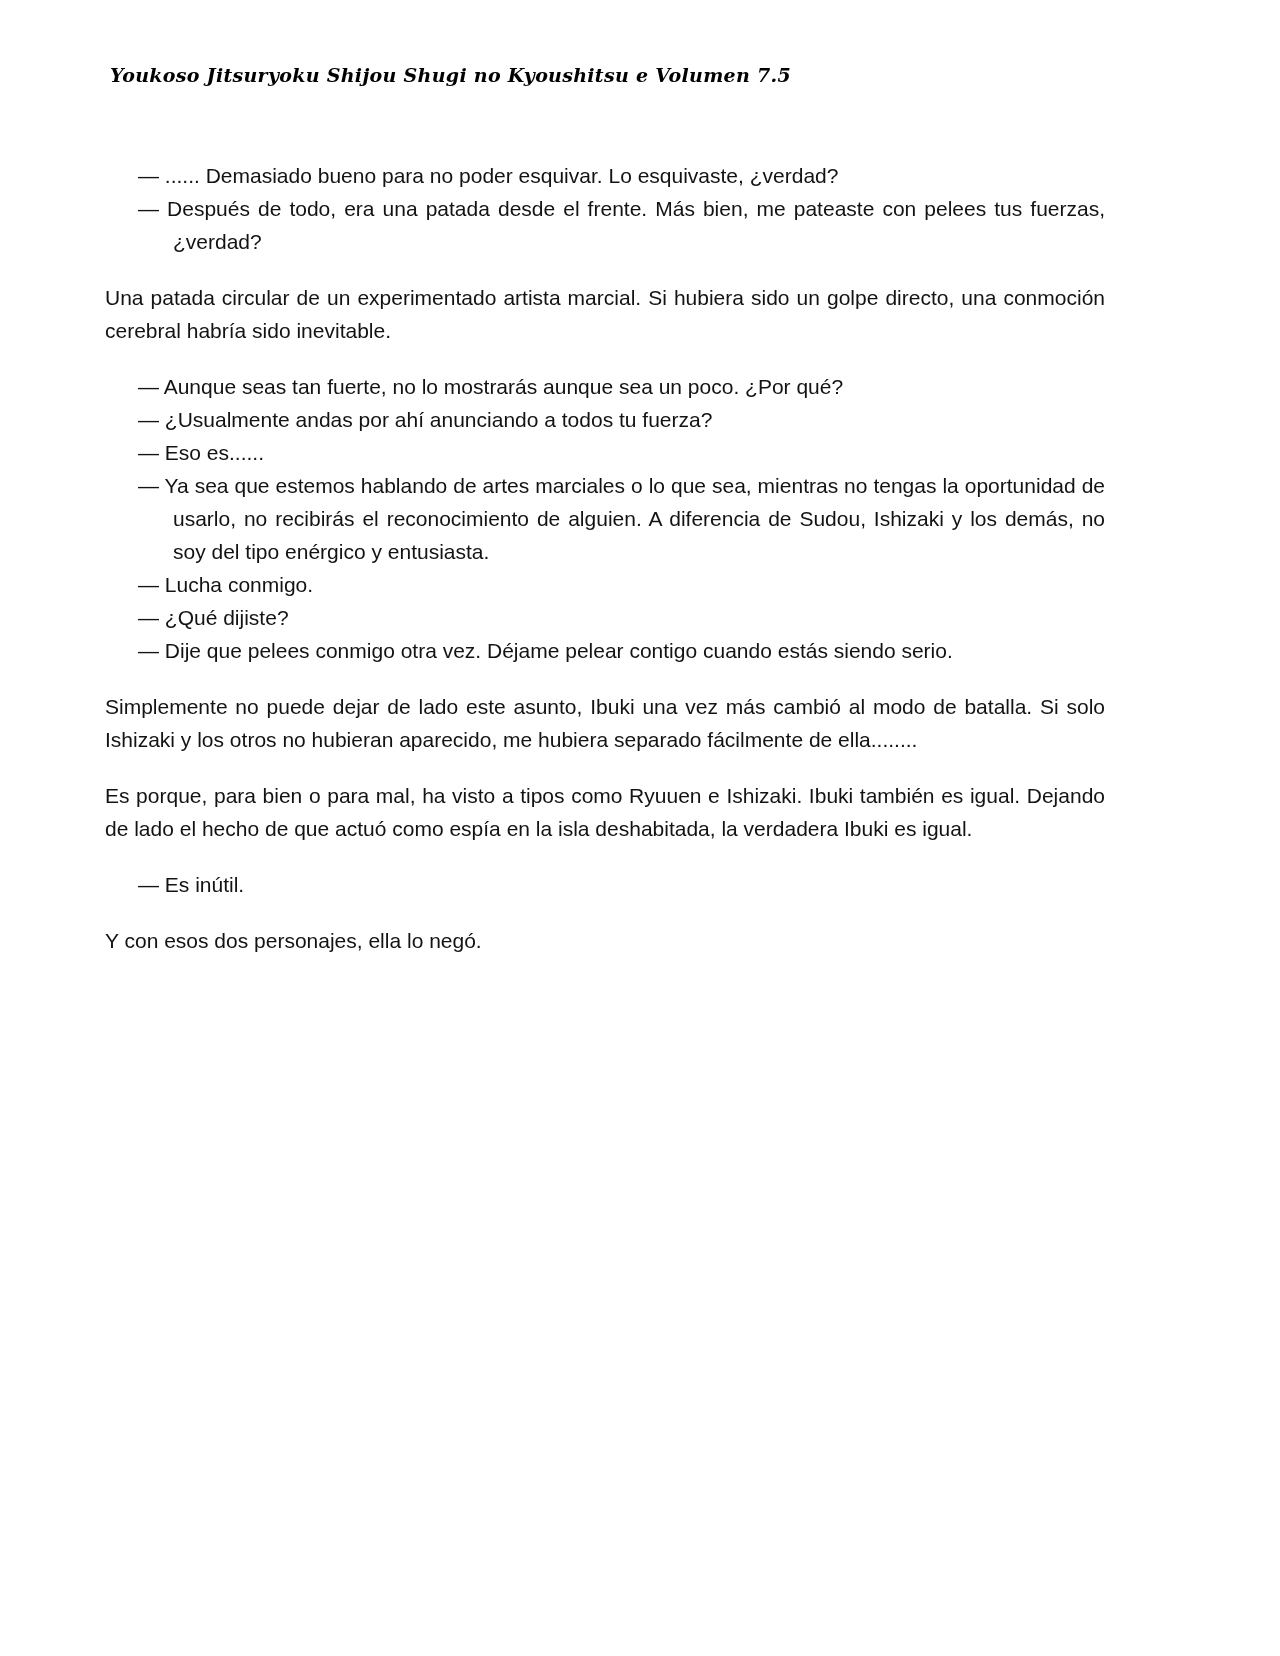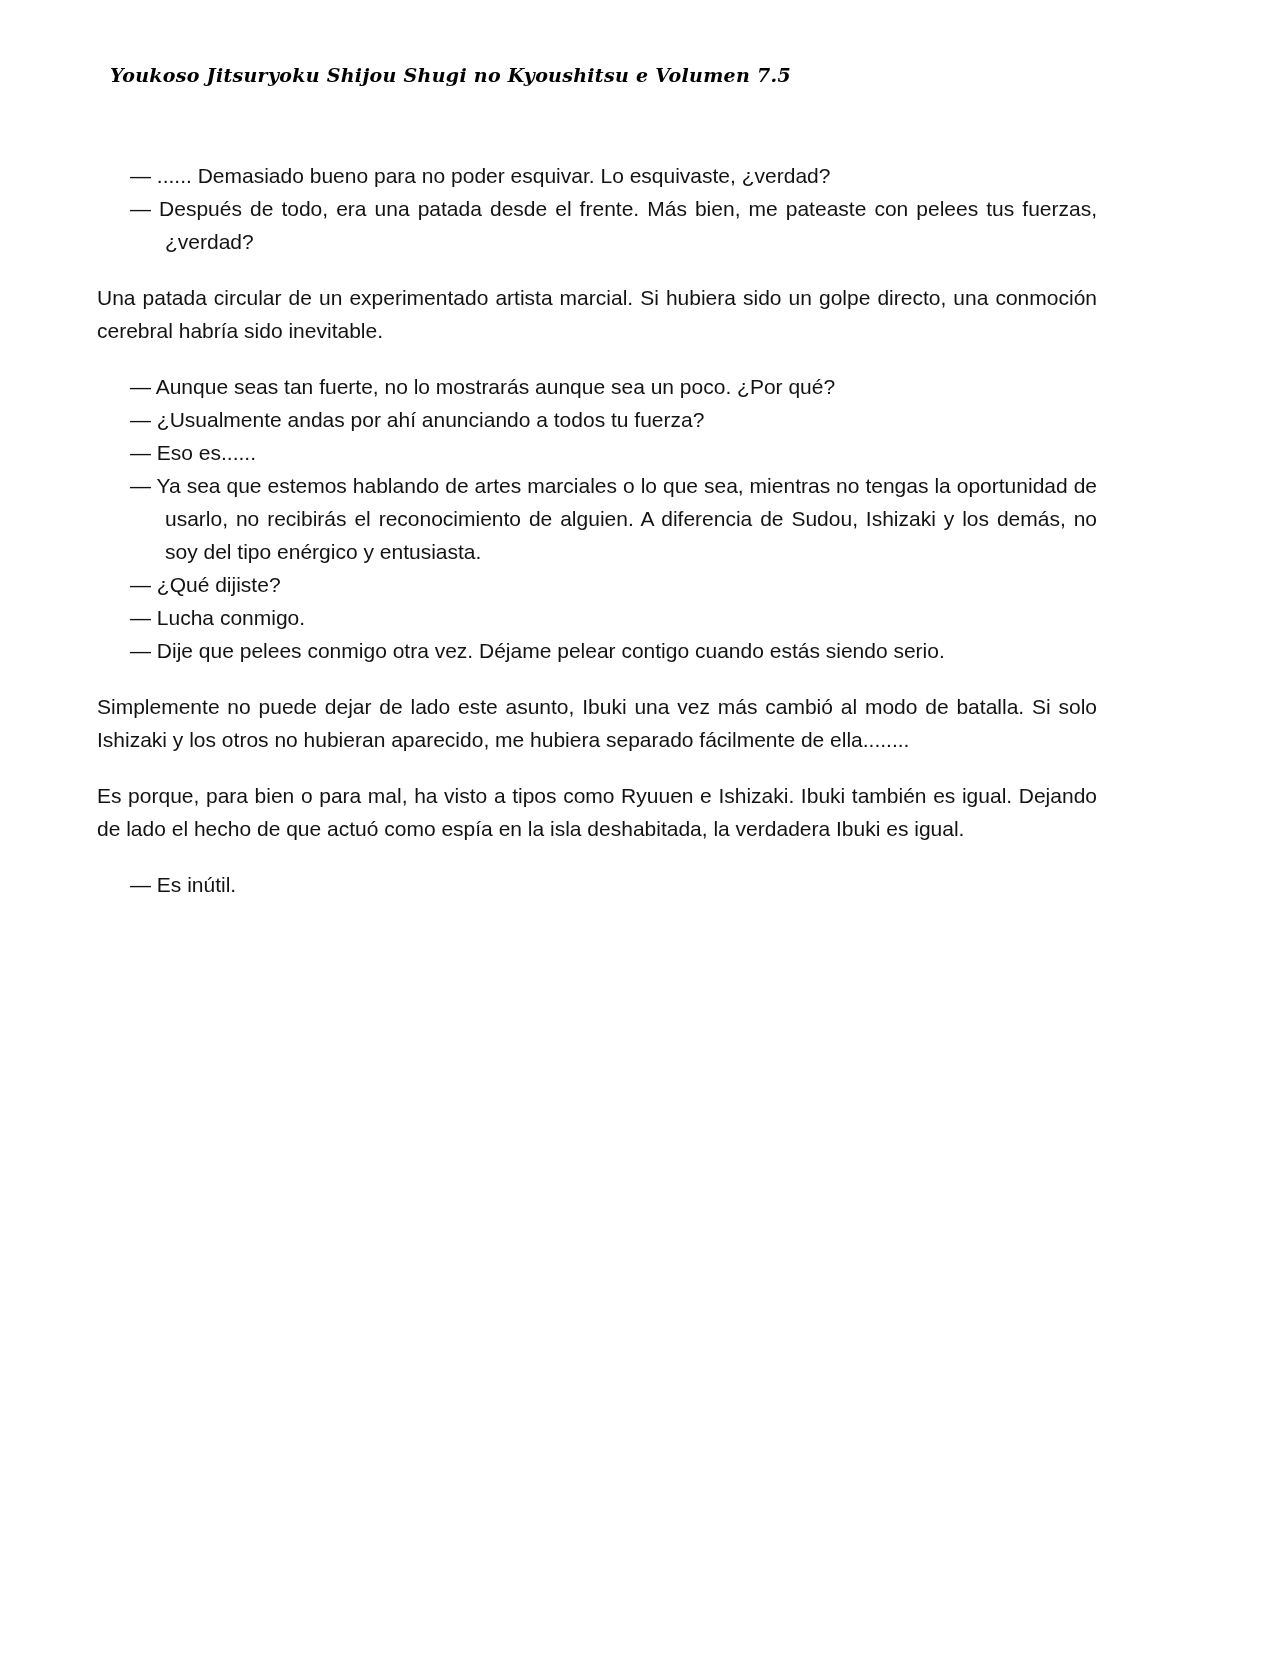"— ...... Demasiado bueno para" .document-body { left: 97px -> 105px }
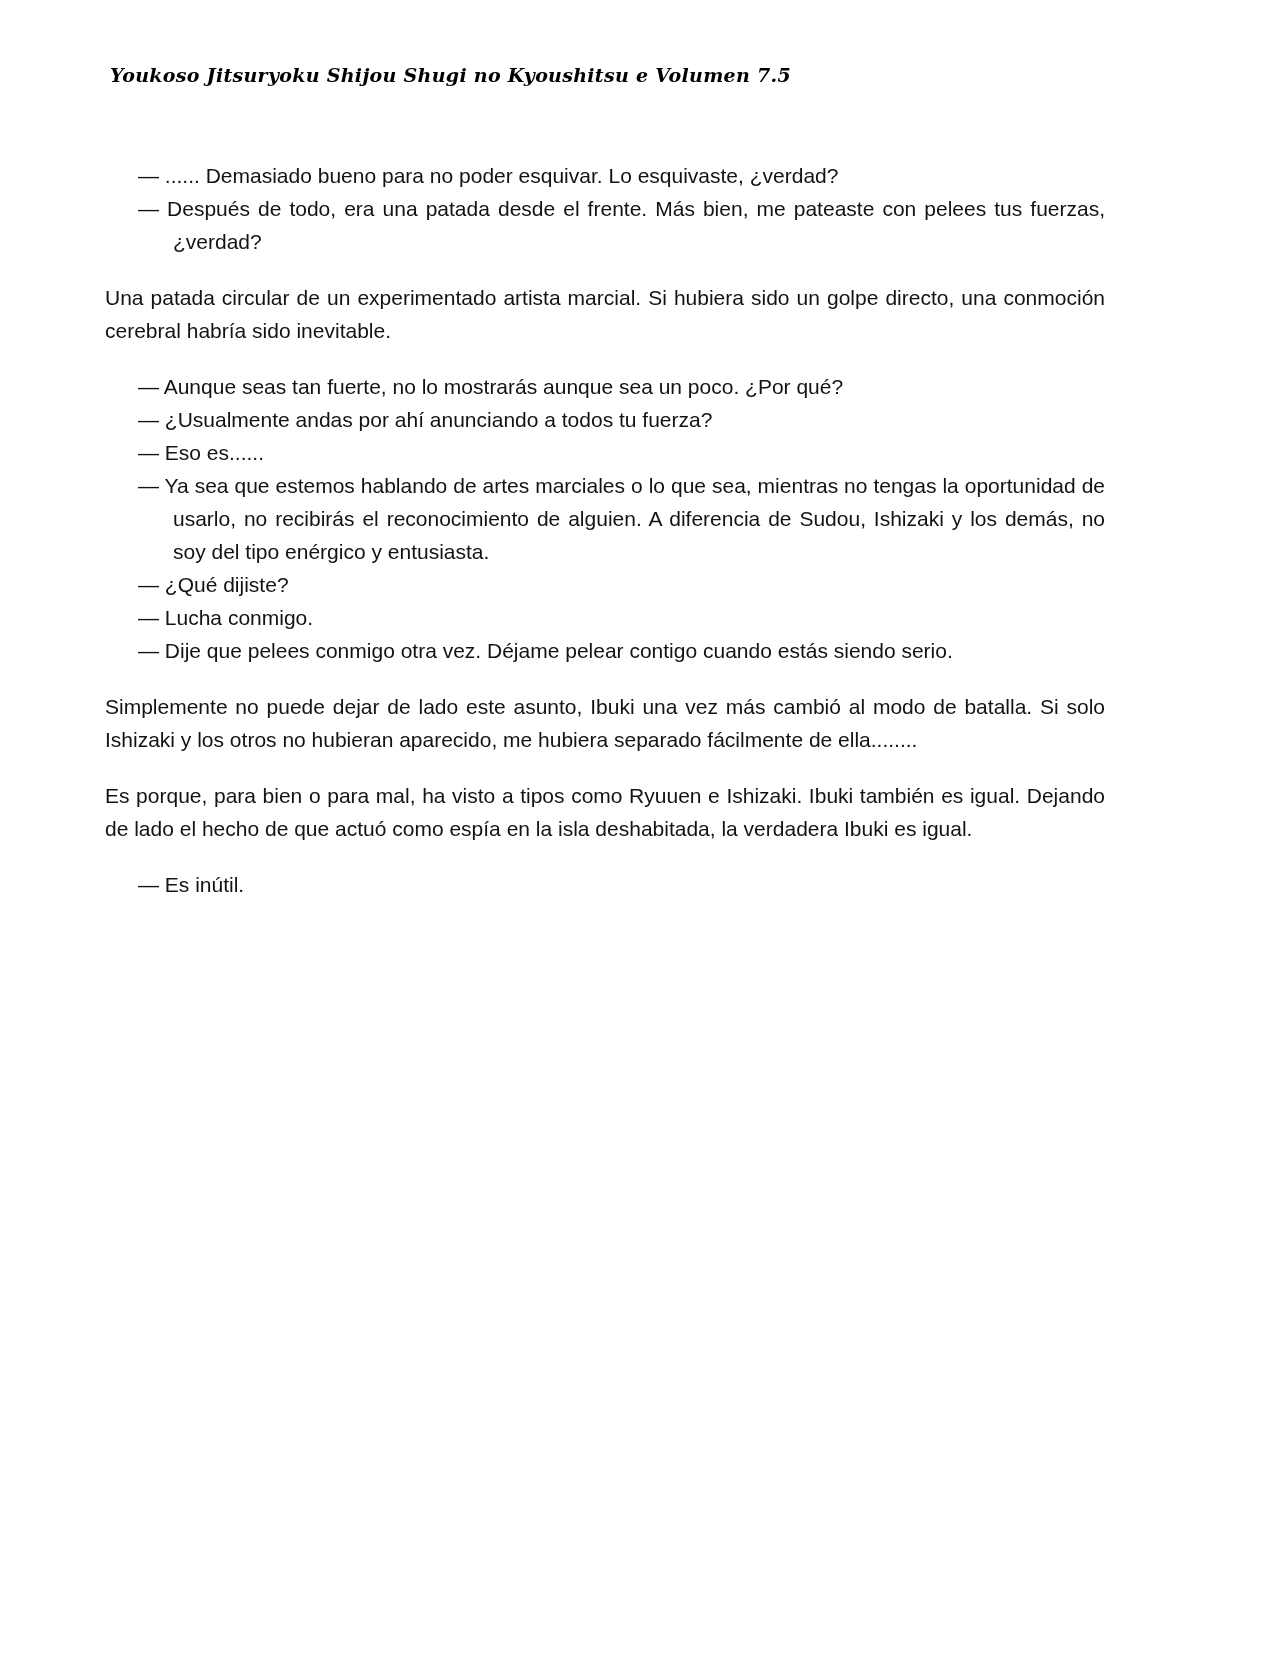"— ¿Qué dijiste?" p.dialogue-line { order: before "— Lucha conmigo." -> after "— Lucha conmigo." }
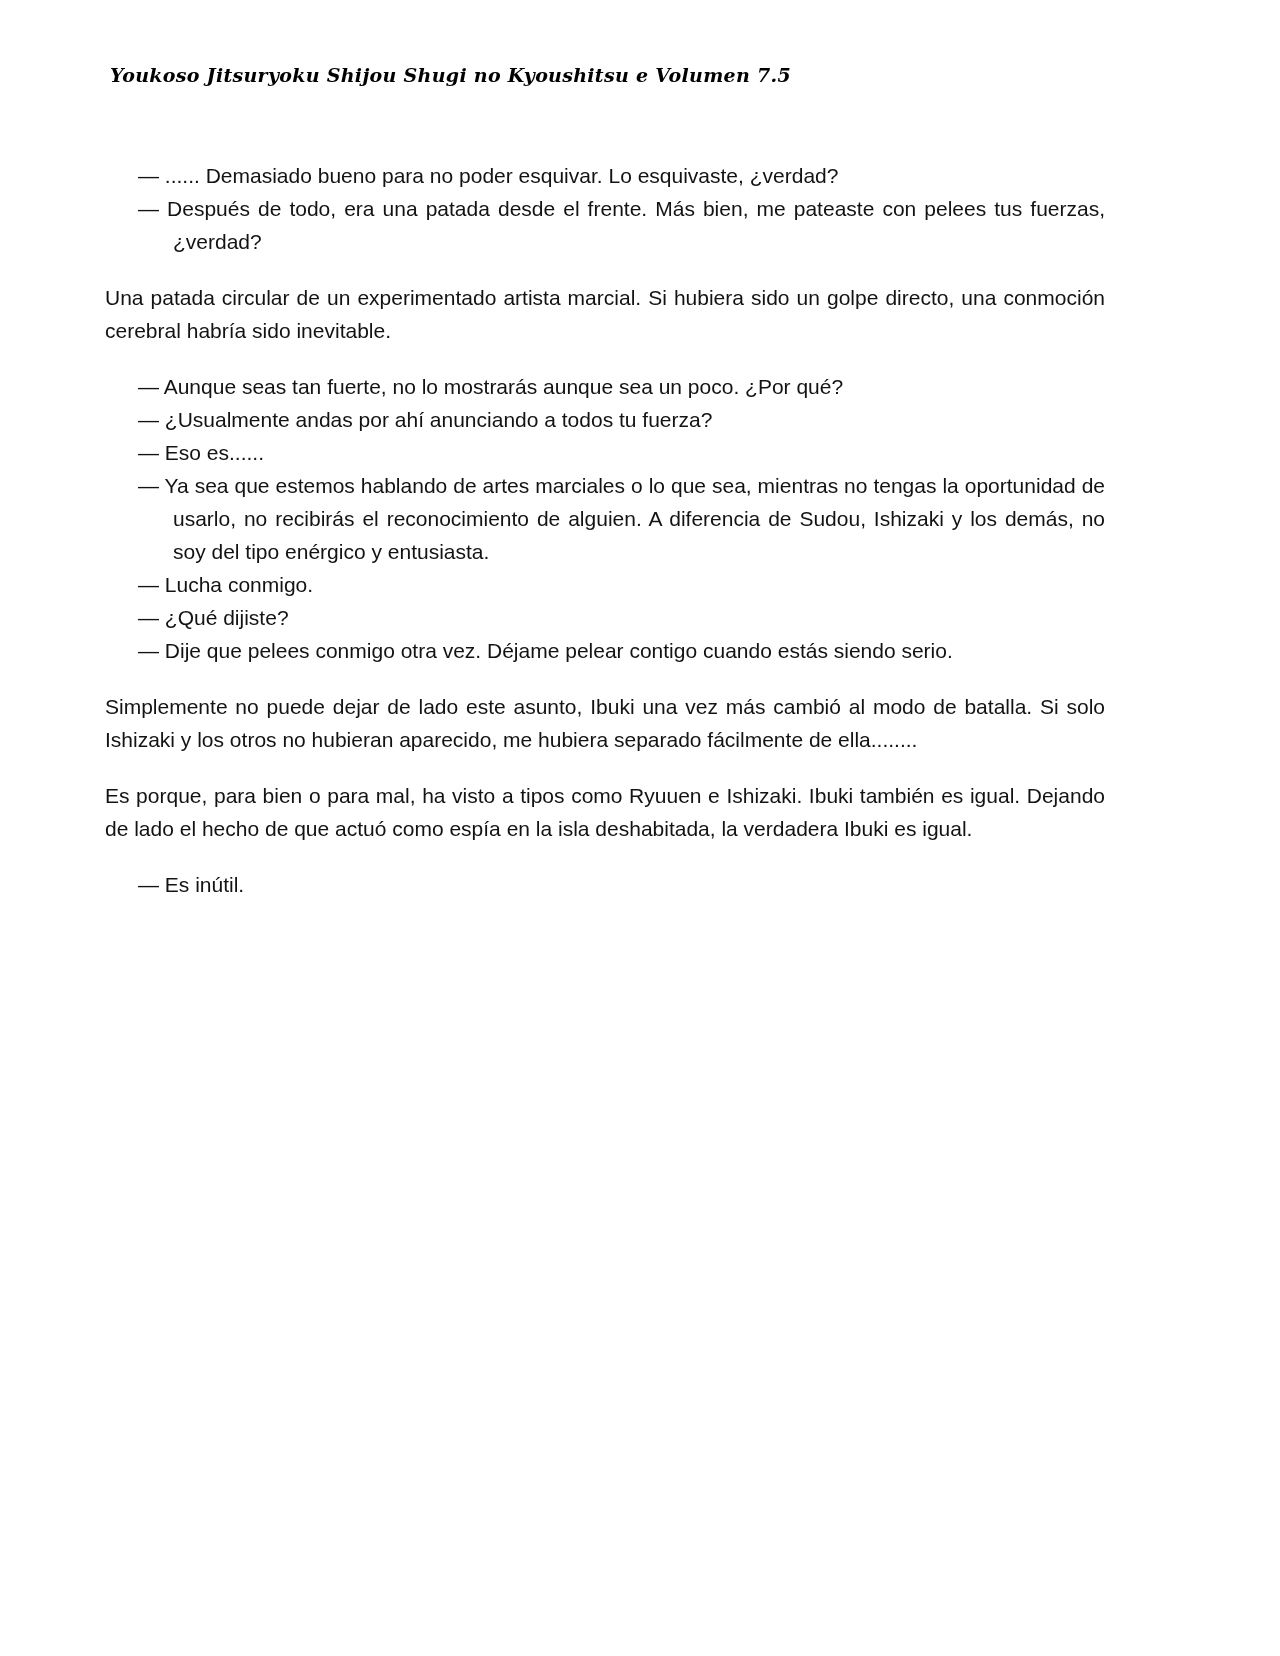"Y con esos dos personajes," p.para { html: none -> <p>Y con esos dos personajes, ella lo negó.</p> }
